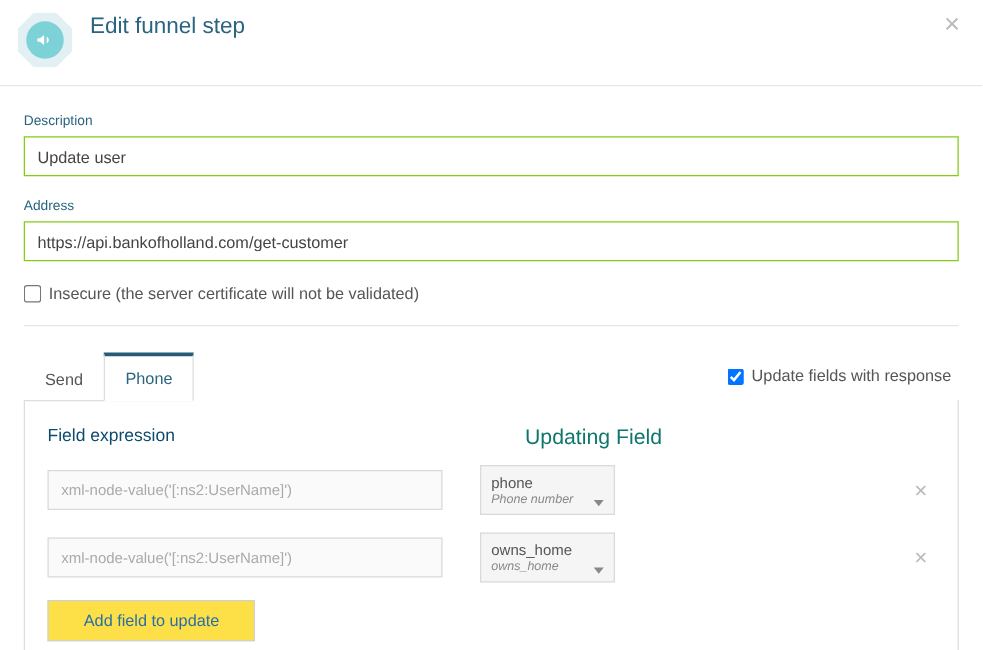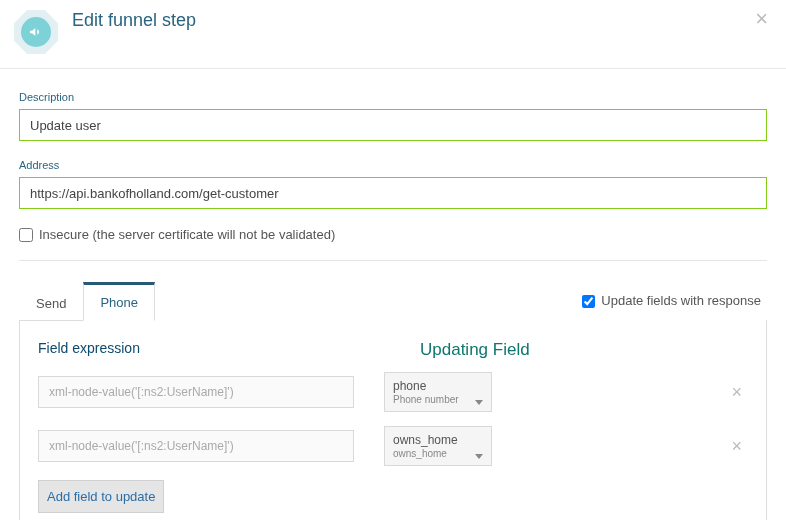"Phone number" .select-sub { font-style: none -> italic }
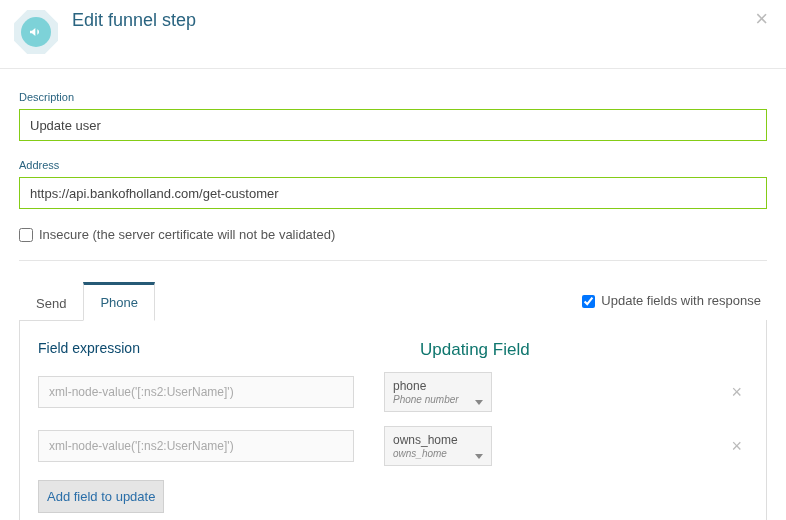"Add field to update" .add-btn { background: #e5e5e5 -> #fde047; padding: 8px 8px -> 8px 28px }
